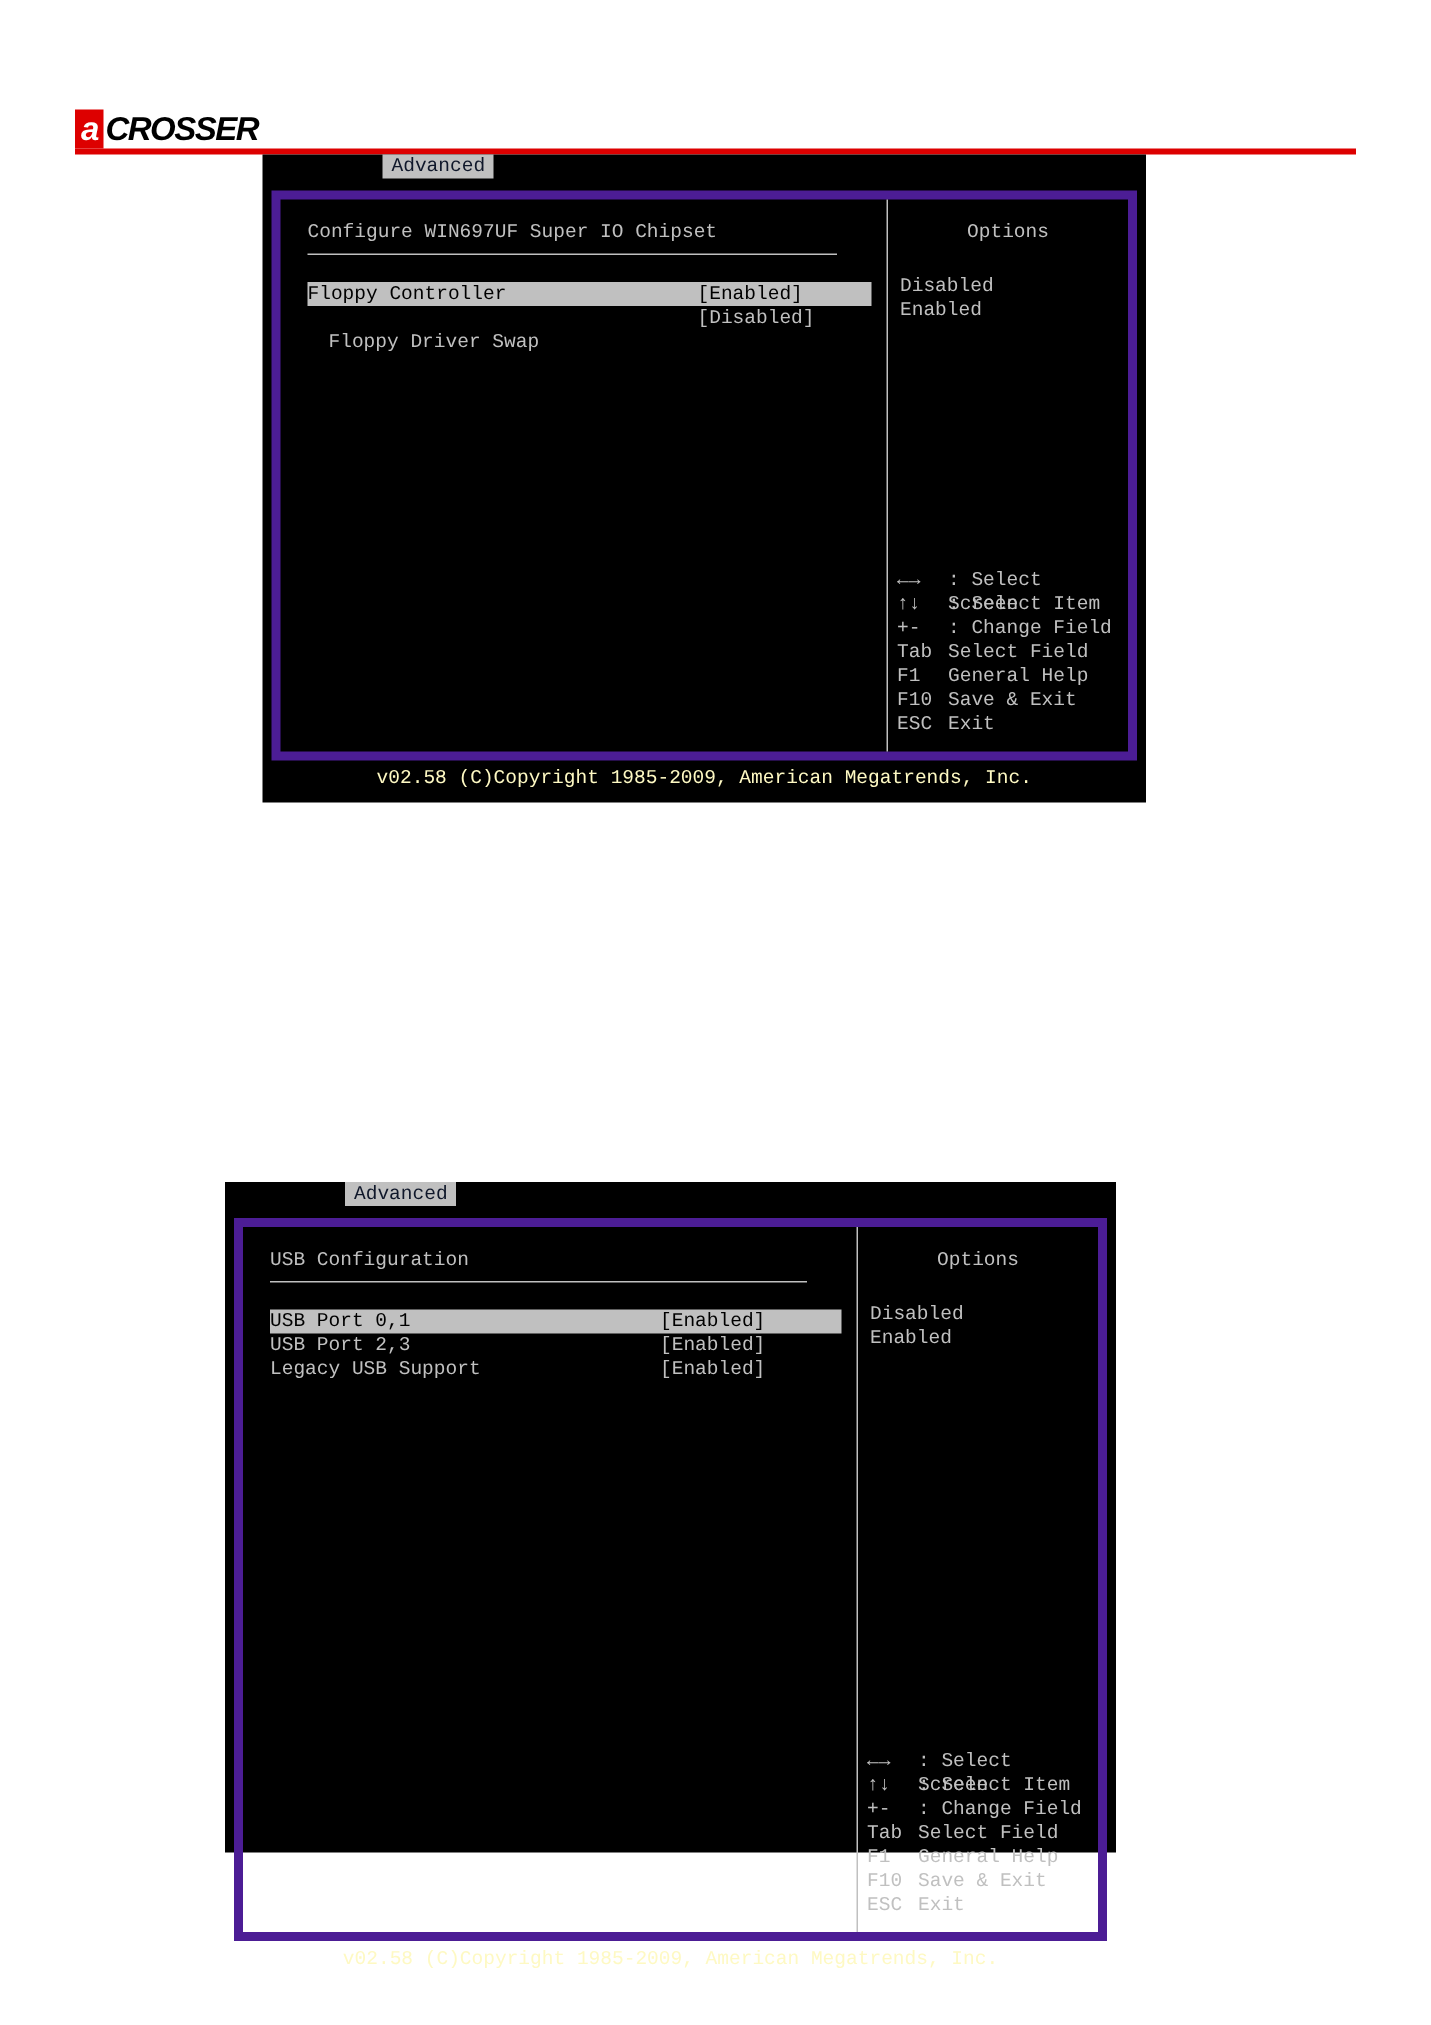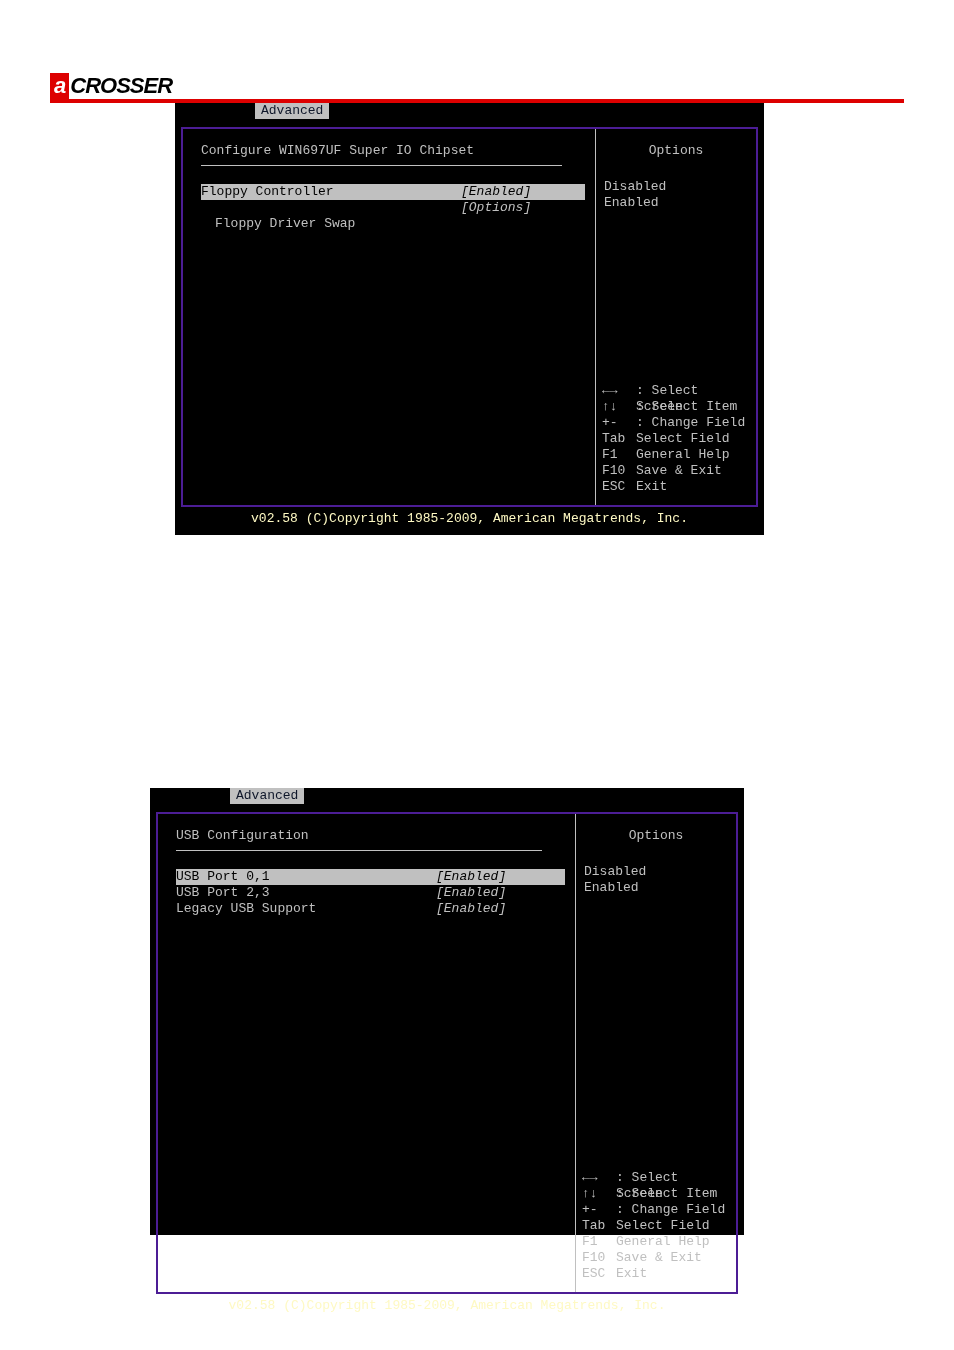"Configure WIN697UF Super IO Chipset" .bios-body { border: 2px solid #4c1d95 -> 6px solid #4c1d95 }
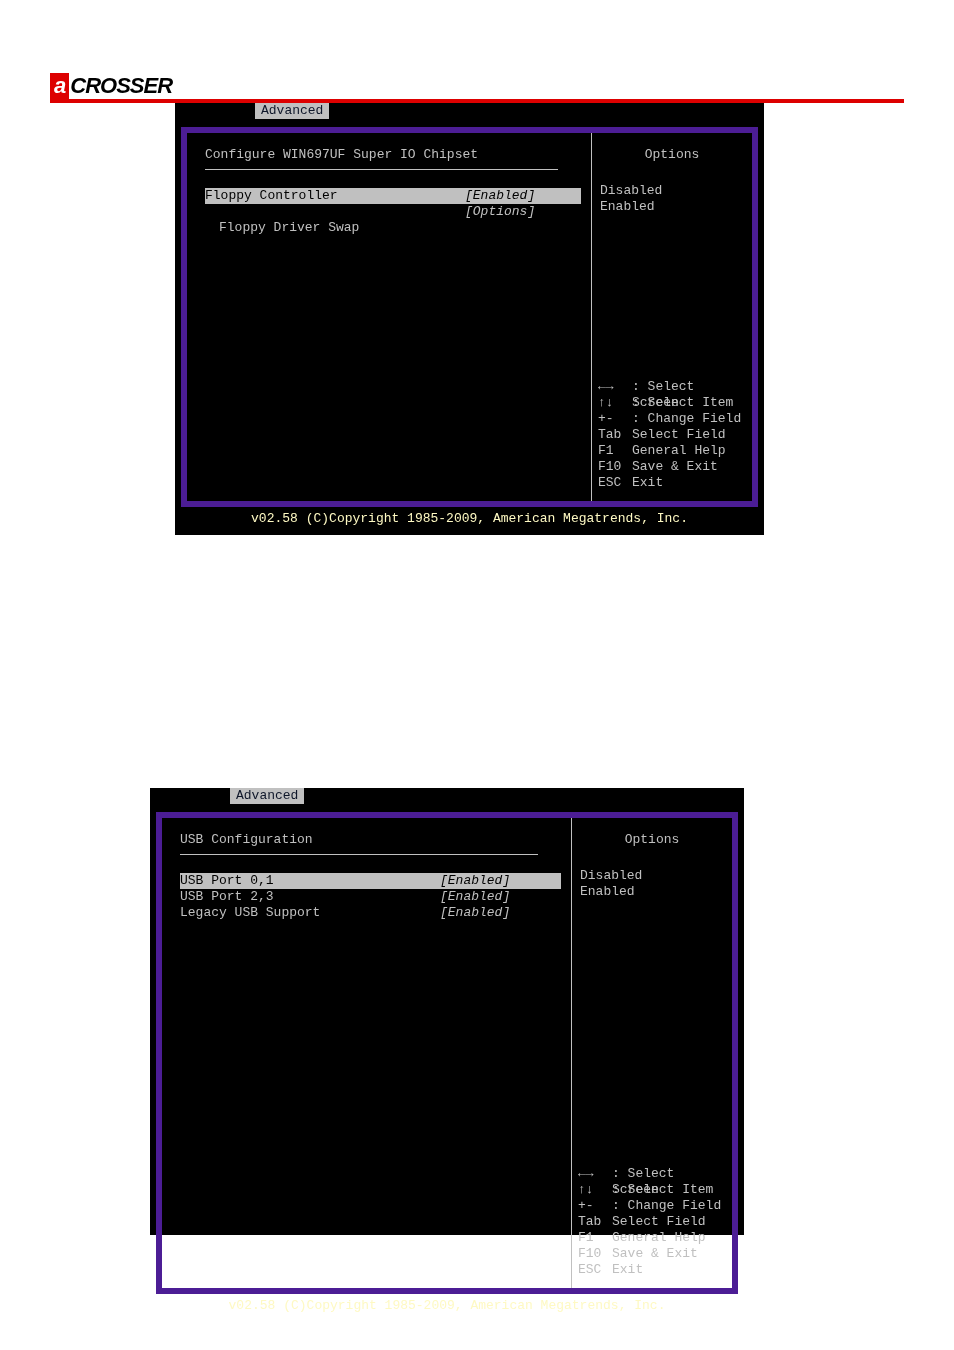"[Enabled]" .setting-value { font-style: italic -> none }
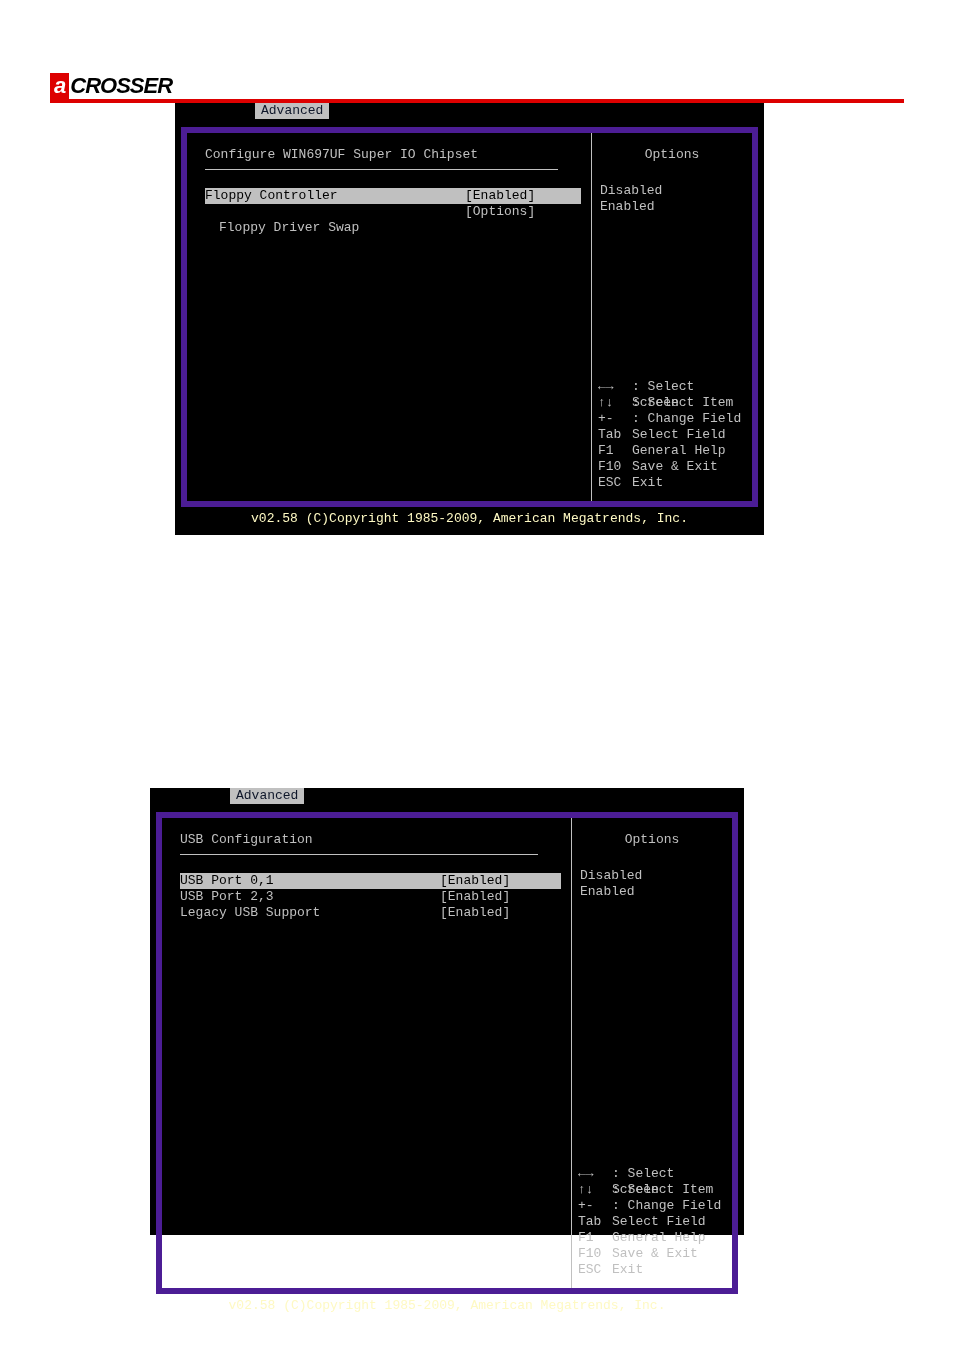"[Options]" span.setting-value { text: Options -> Disabled }
